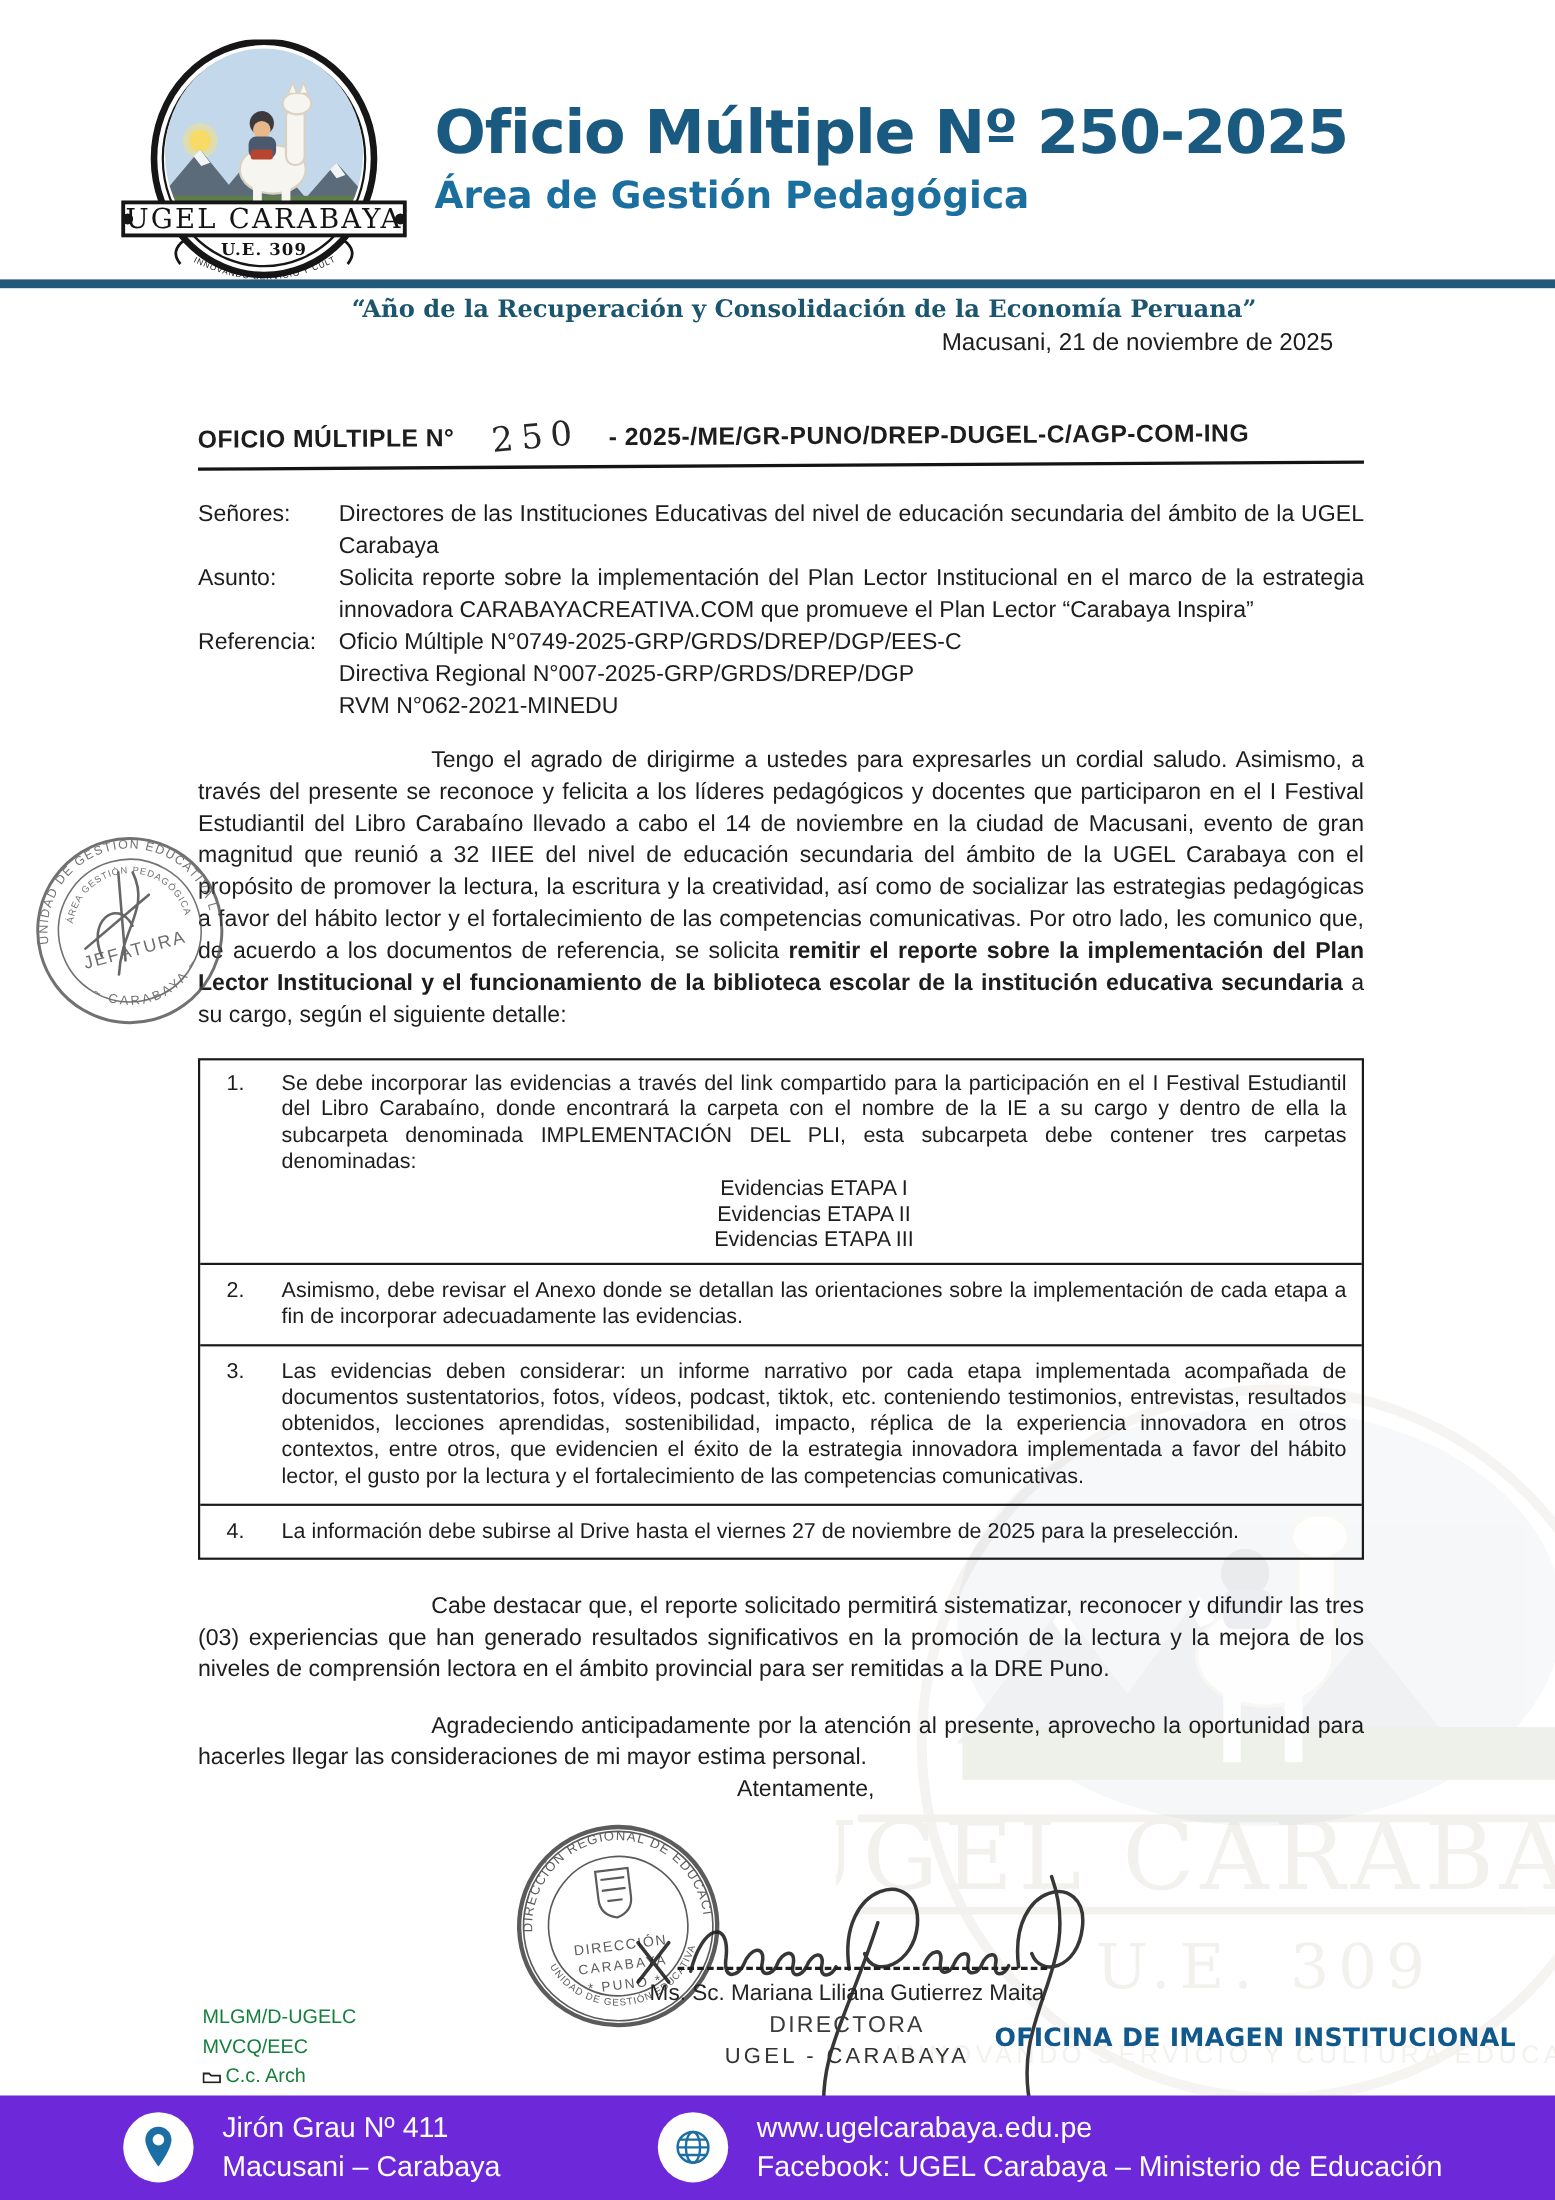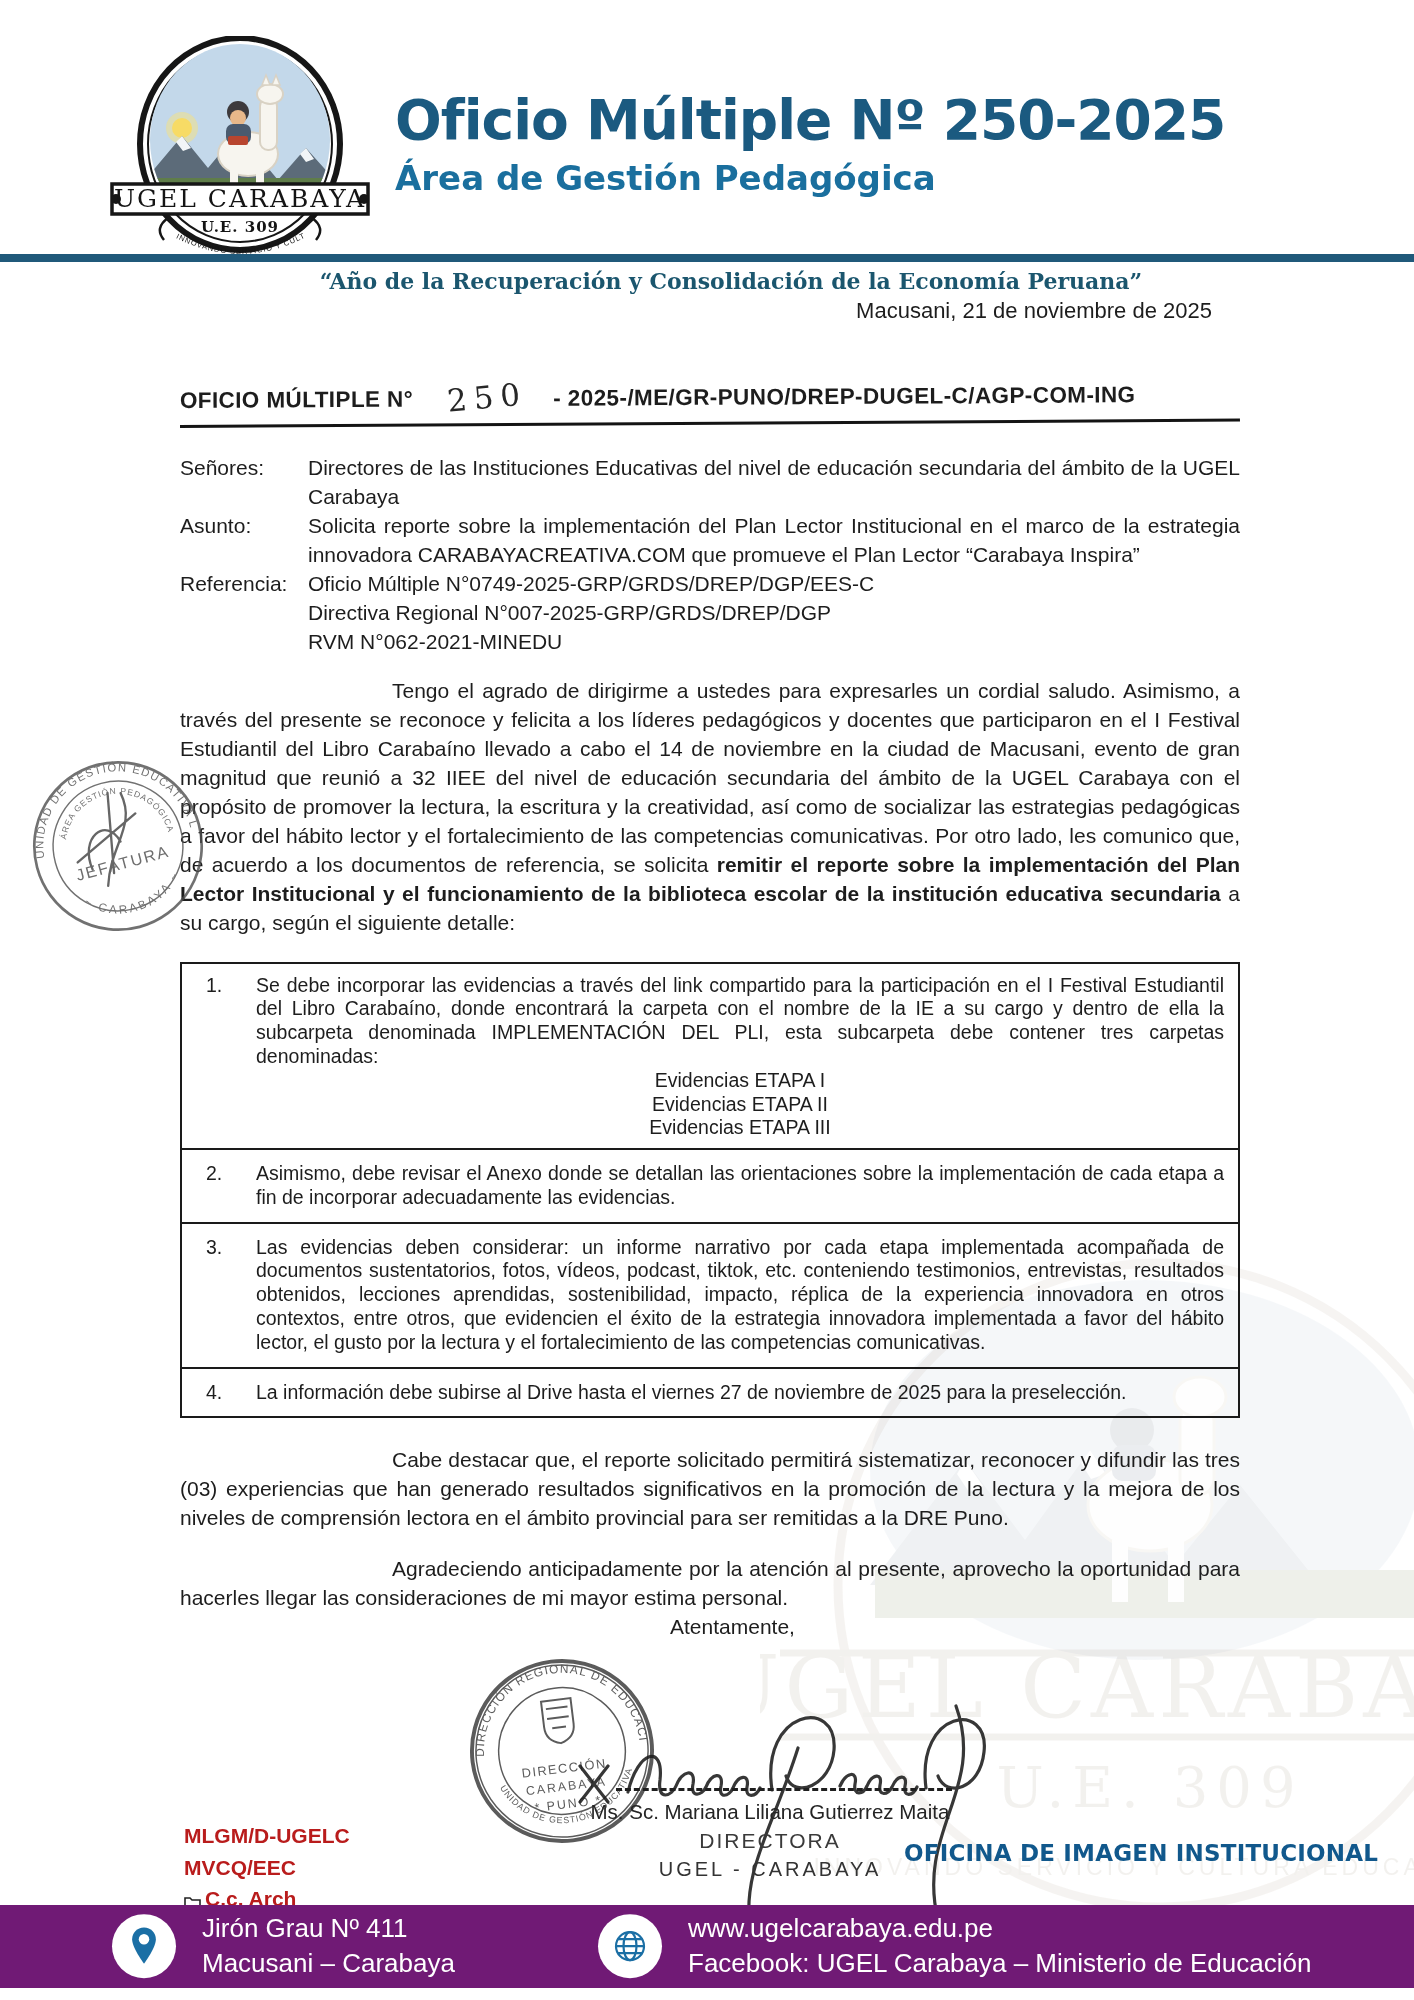"MLGM/D-UGELC" .initials { color: #b91c1c -> #15803d; font-size: 21px -> 18px; font-weight: 700 -> 400 }
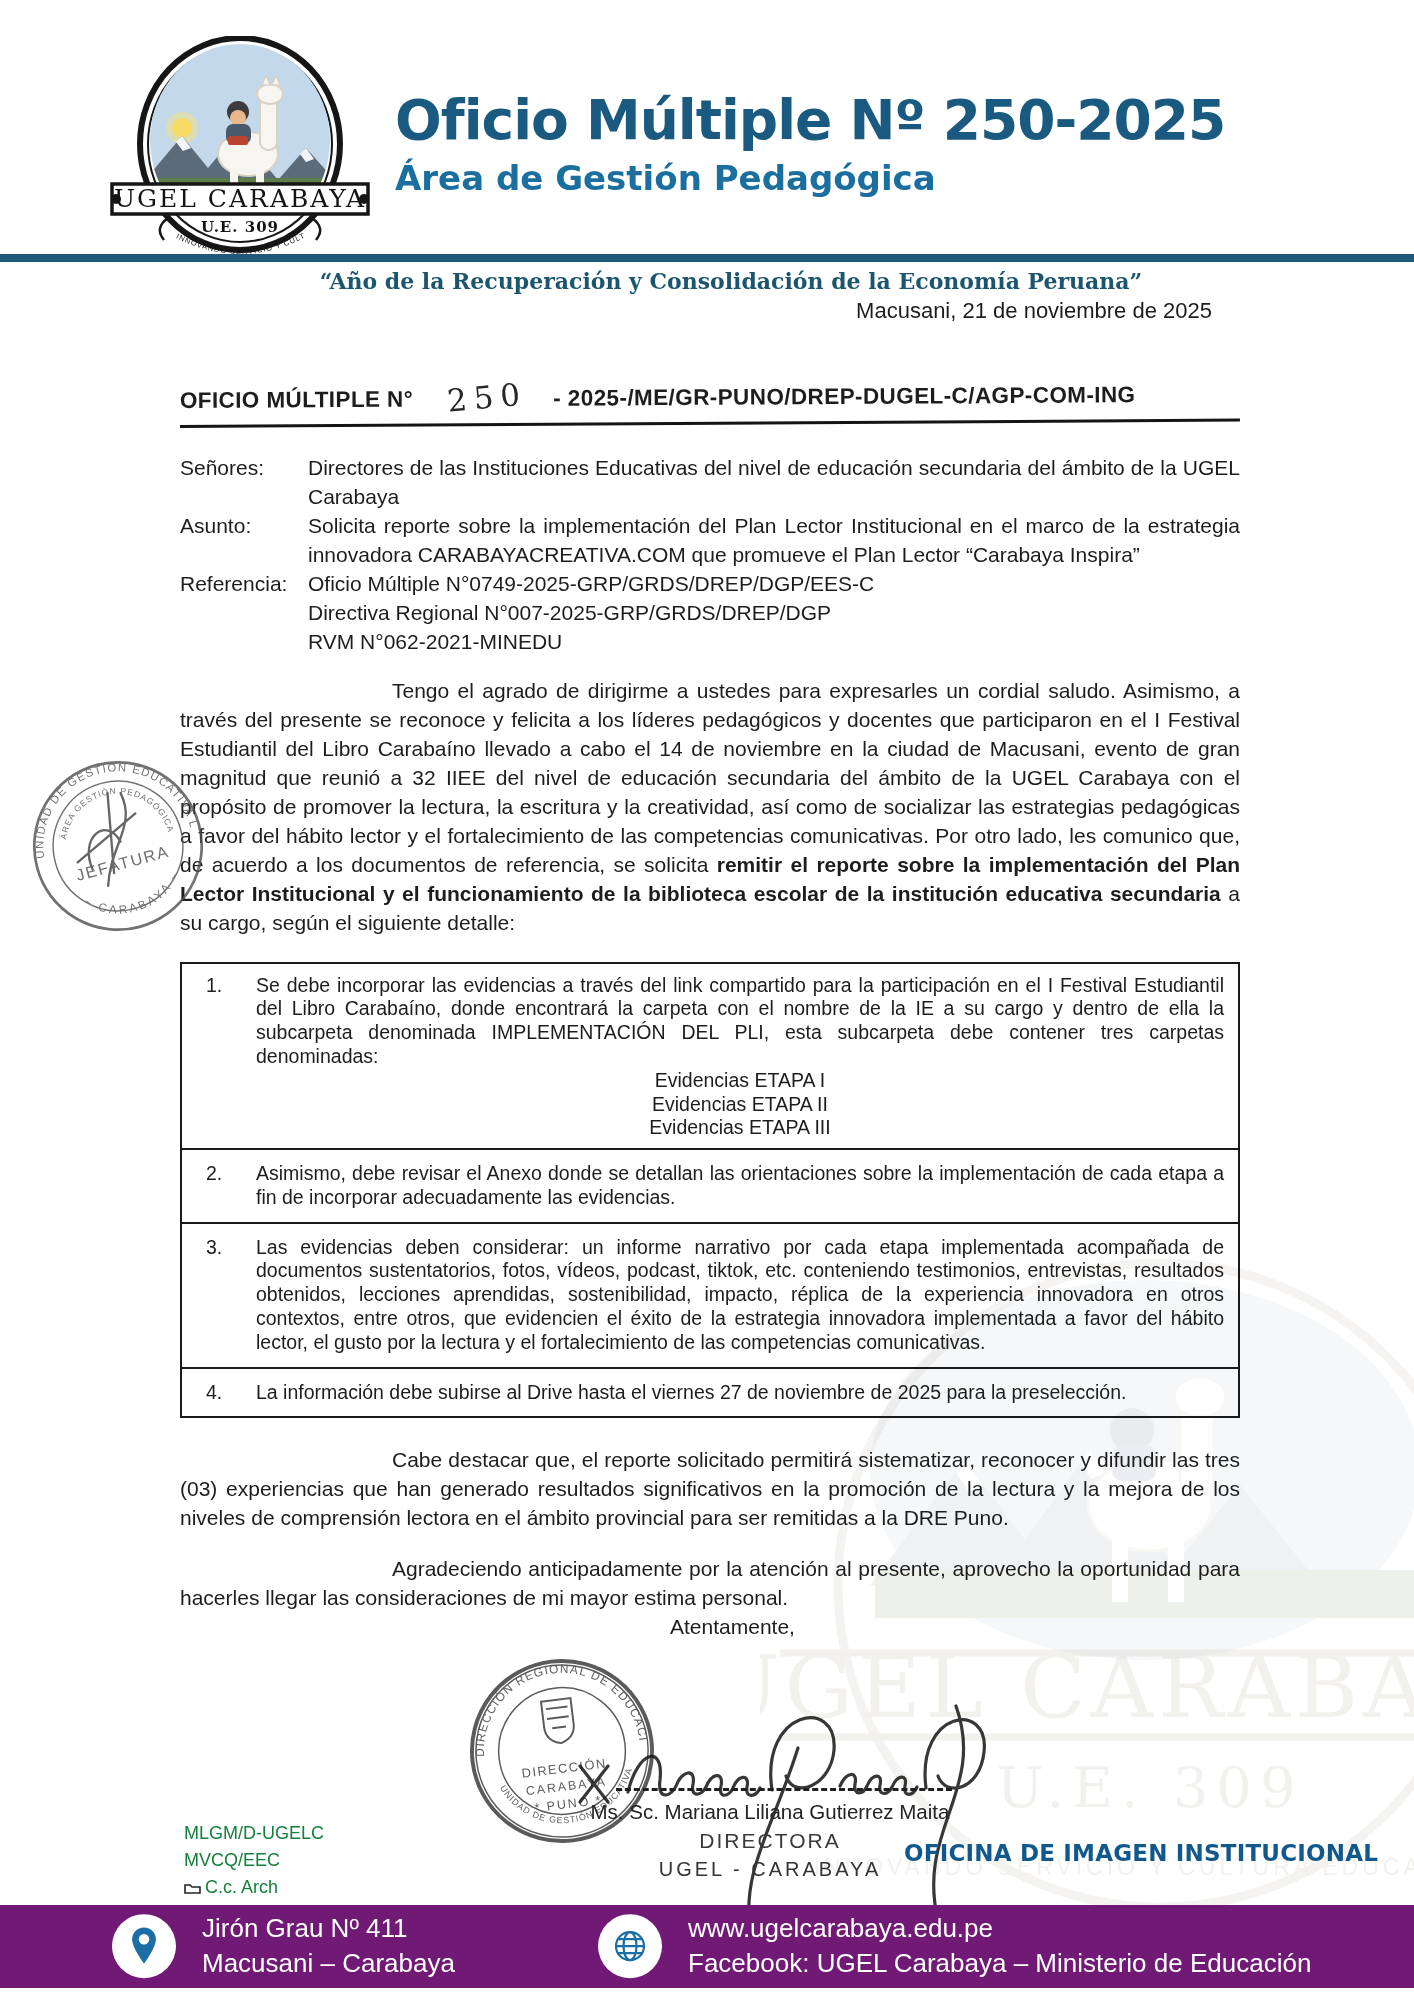"Jirón Grau Nº 411" .footer { background: #701a75 -> #6d28d9; height: 83px -> 95px }
